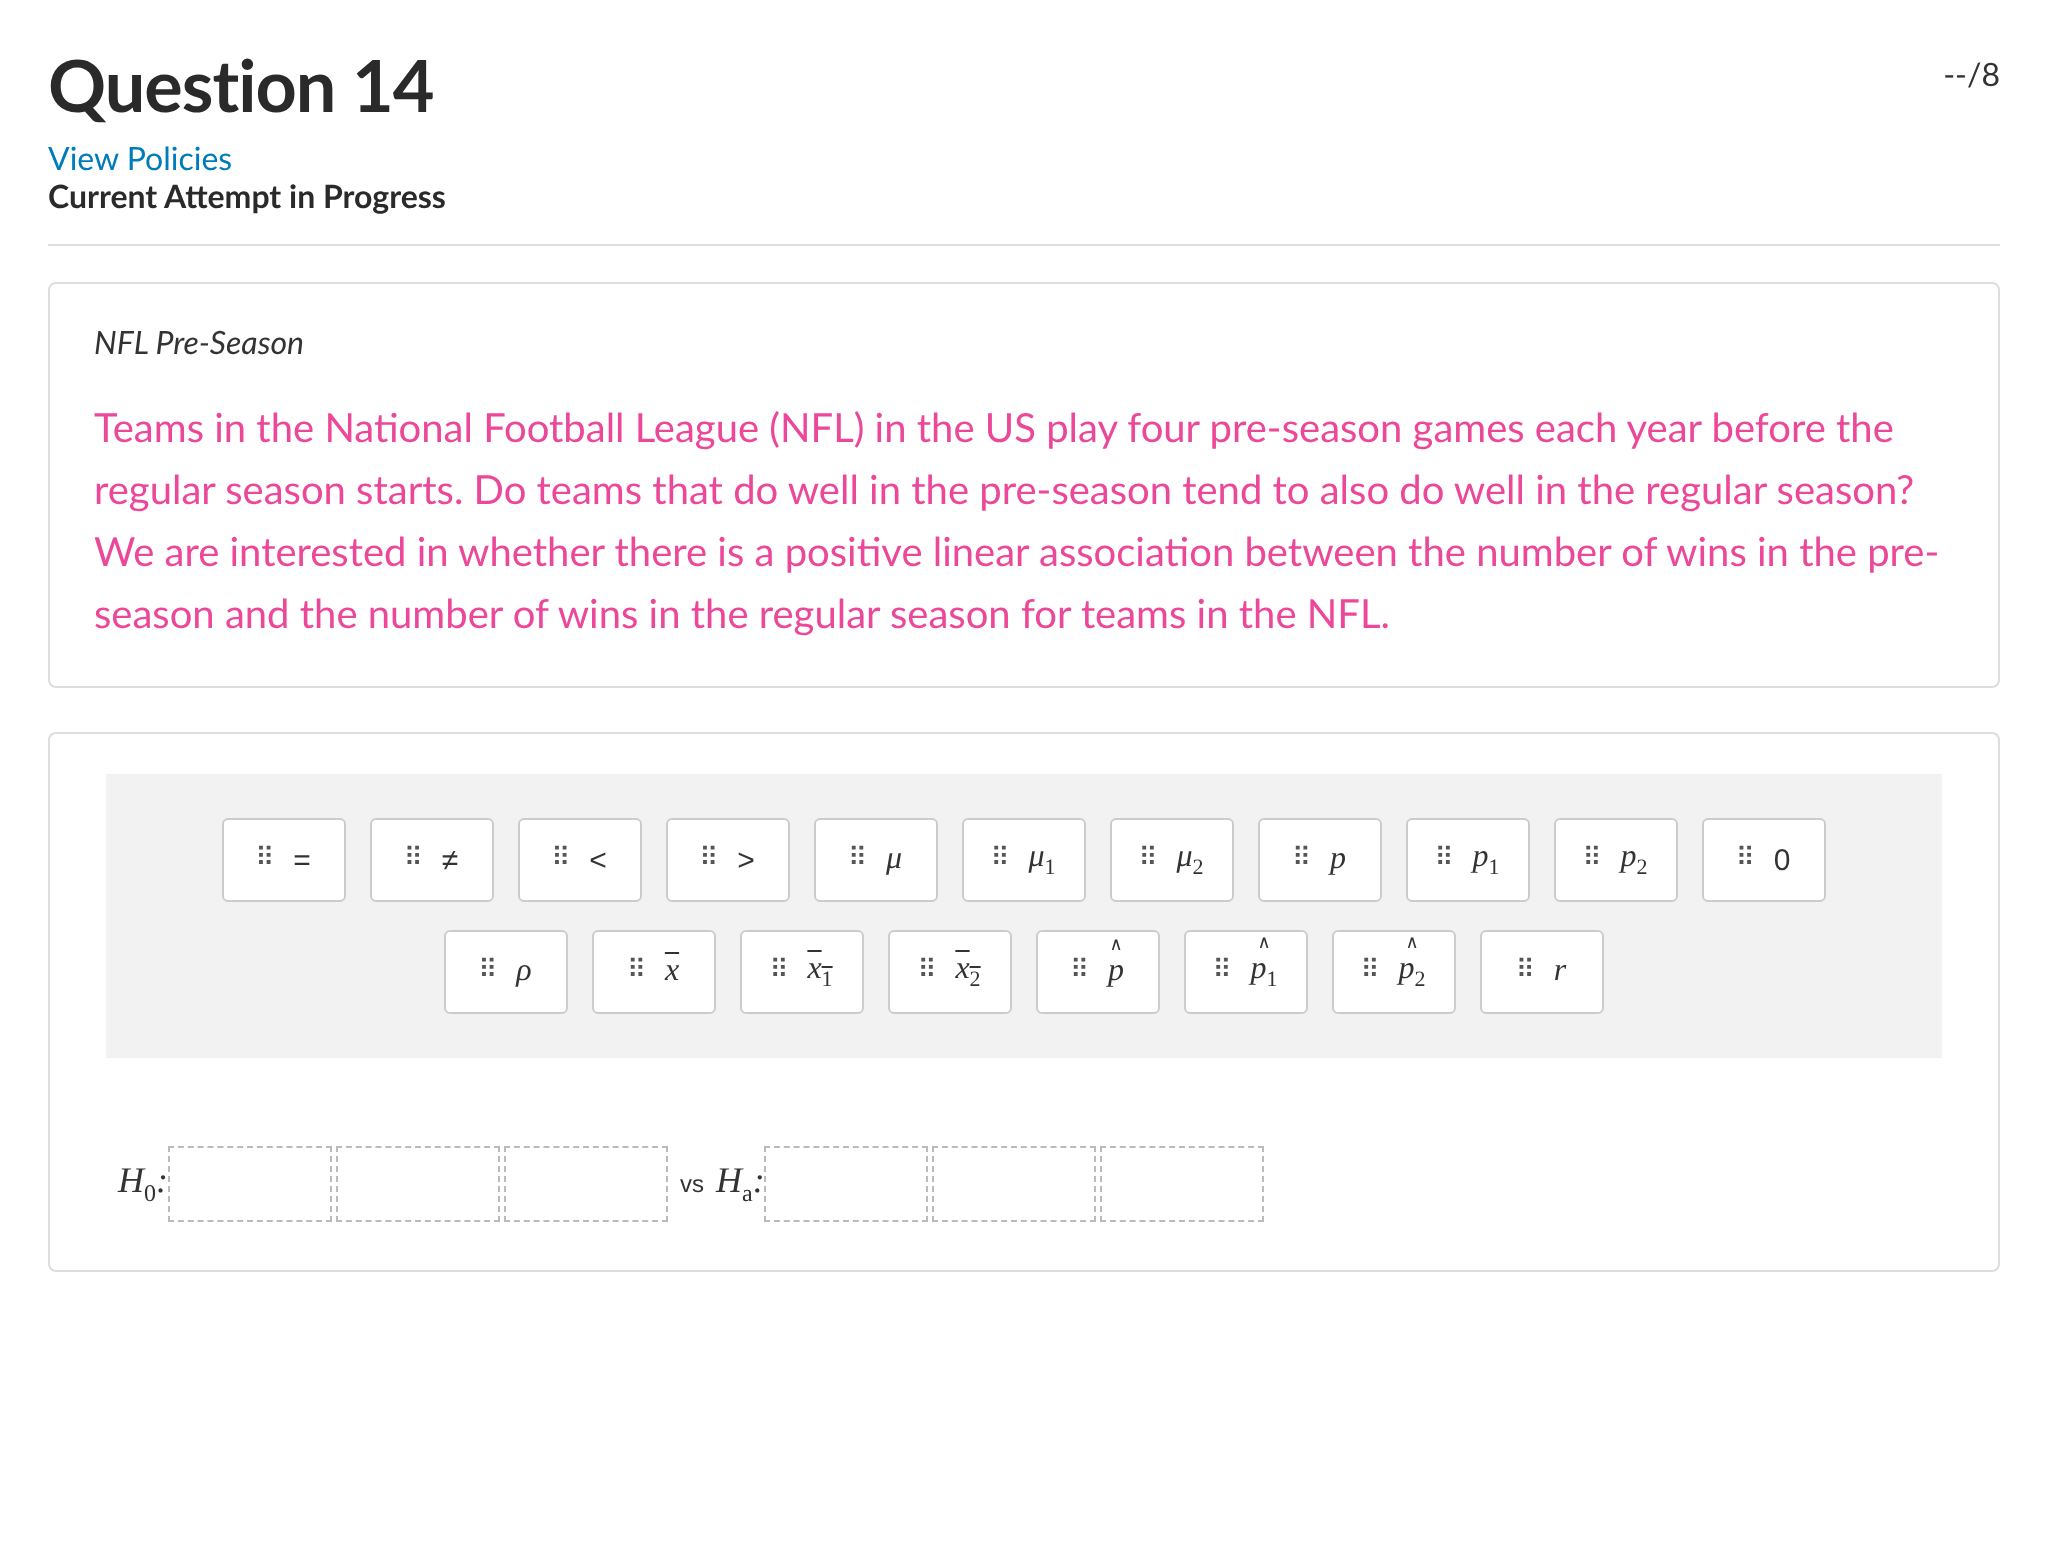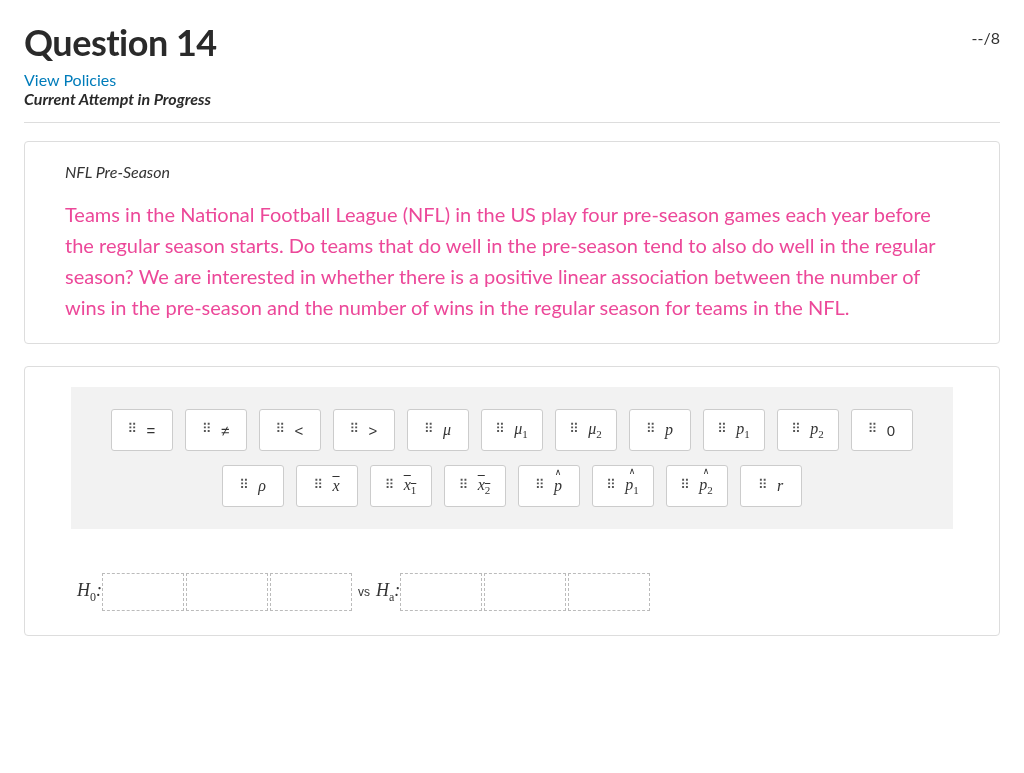"Current Attempt in Progress" .attempt-status { font-style: italic -> none }
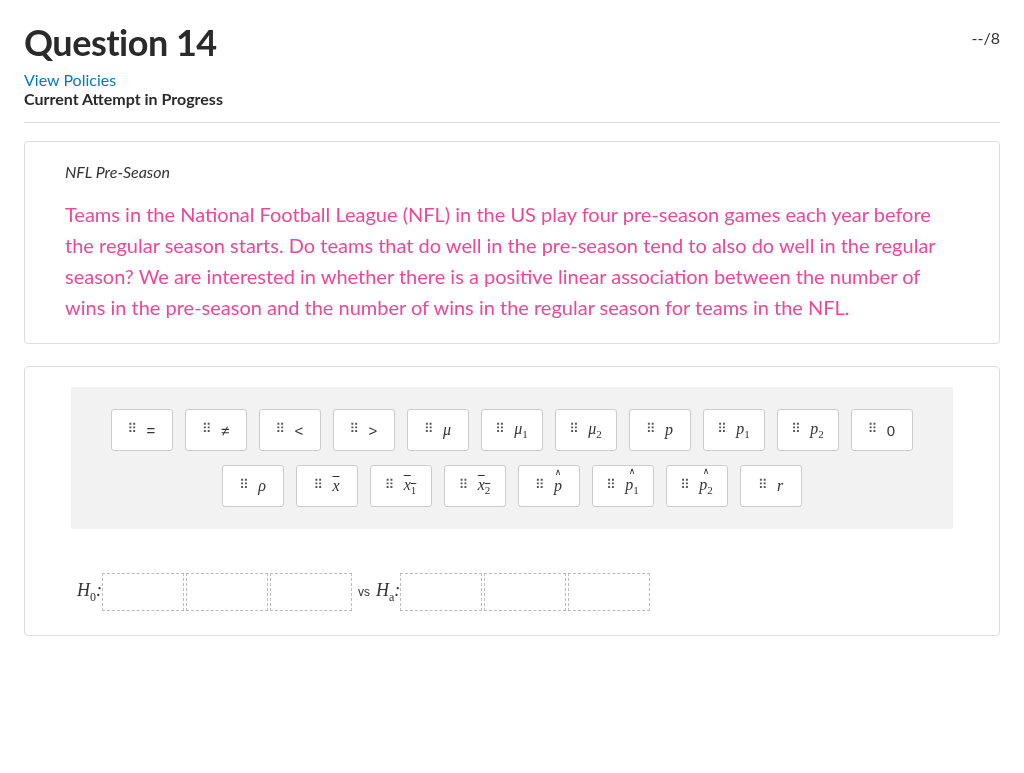"NFL Pre-Season" .card { padding: 20px 40px -> 20px 22px }
